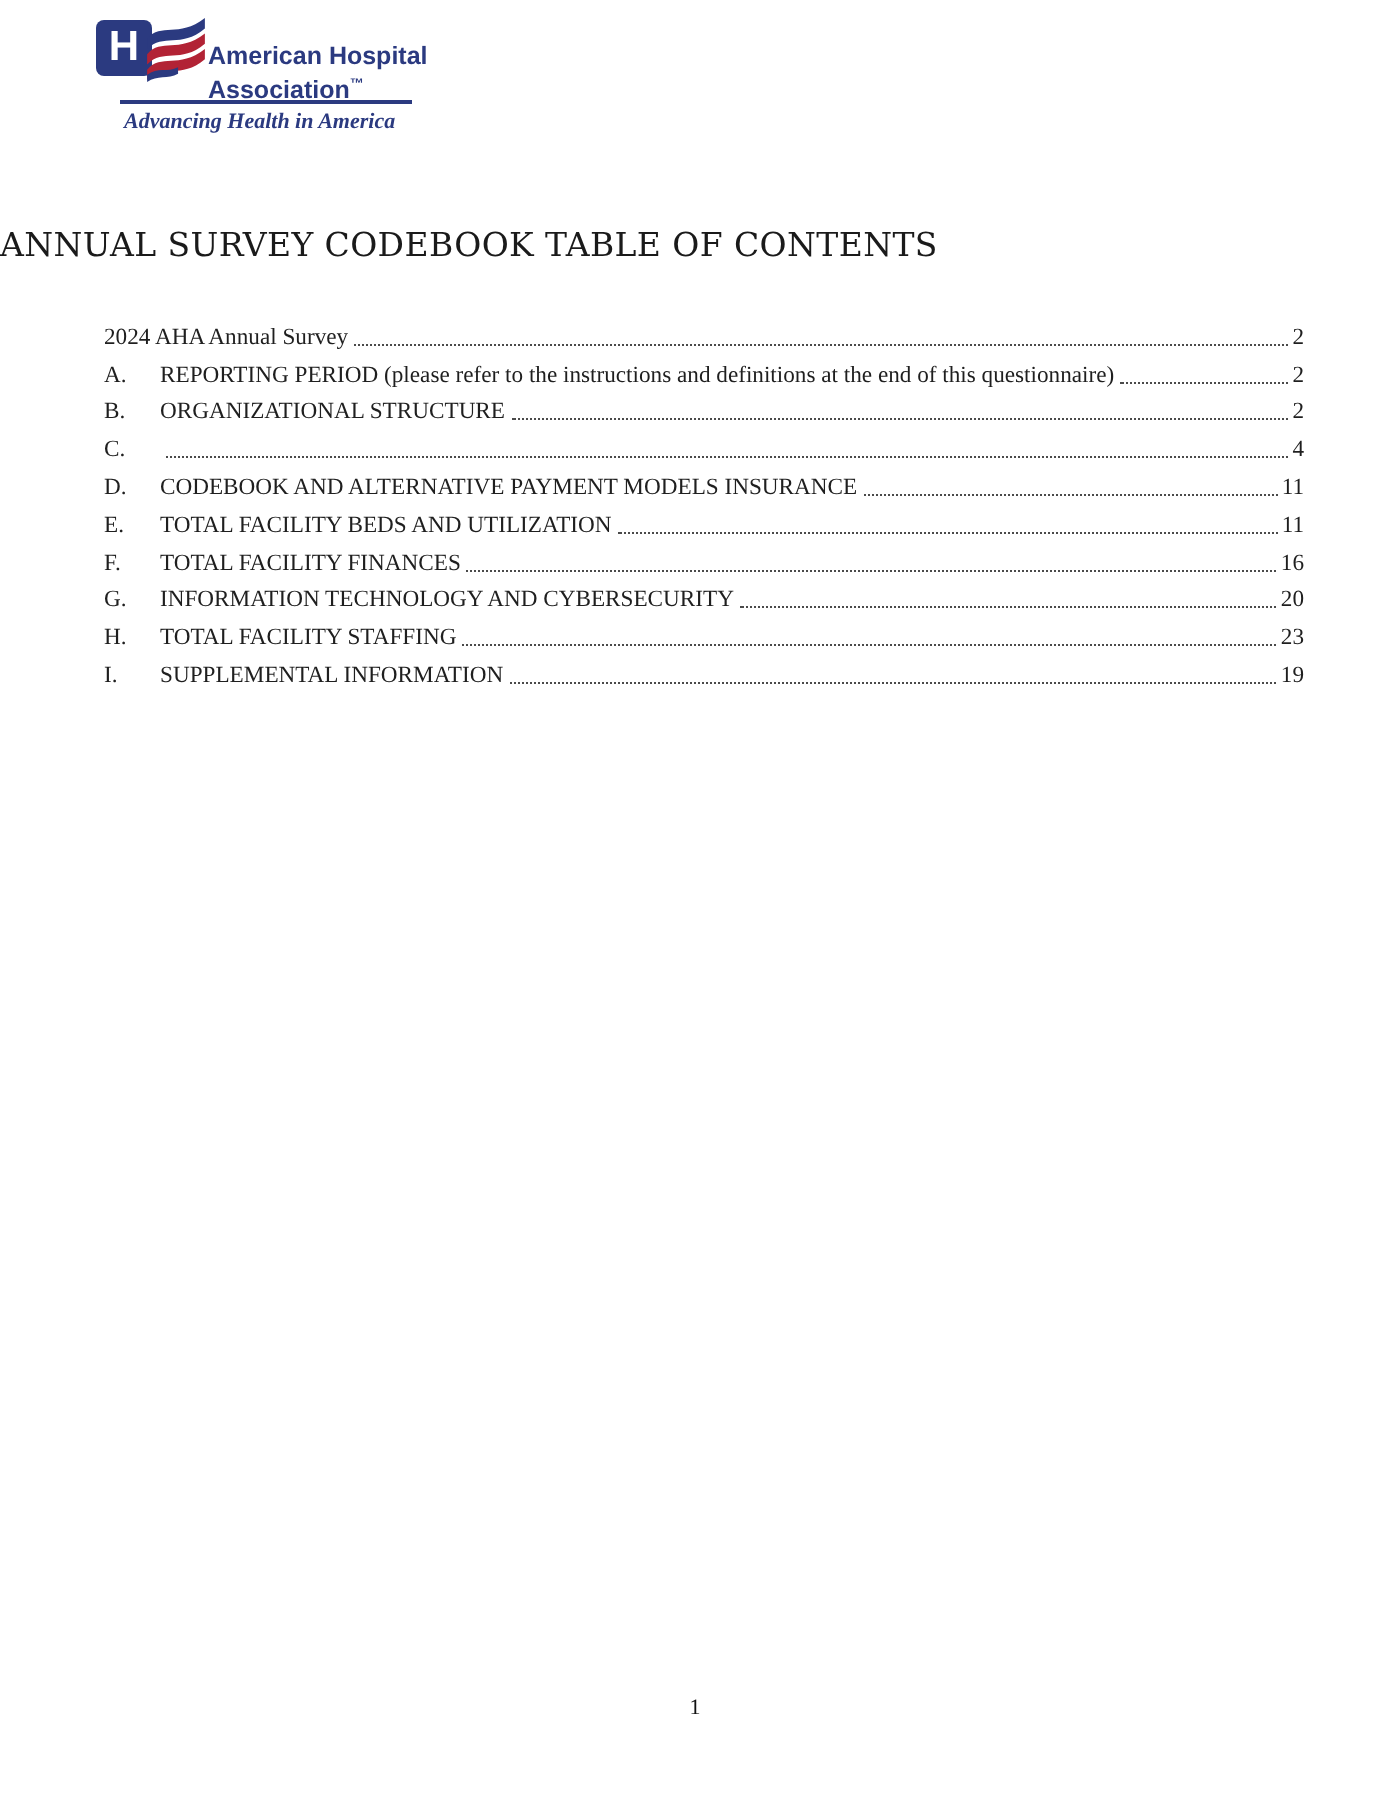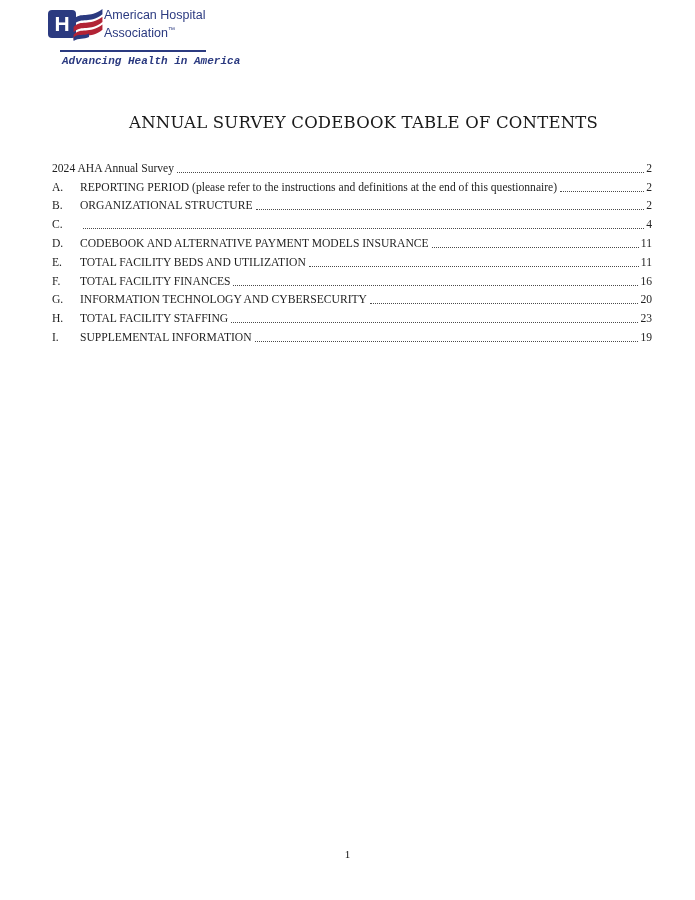"American Hospital" .logo-text { font-weight: normal -> bold; top: 1px -> 14px }
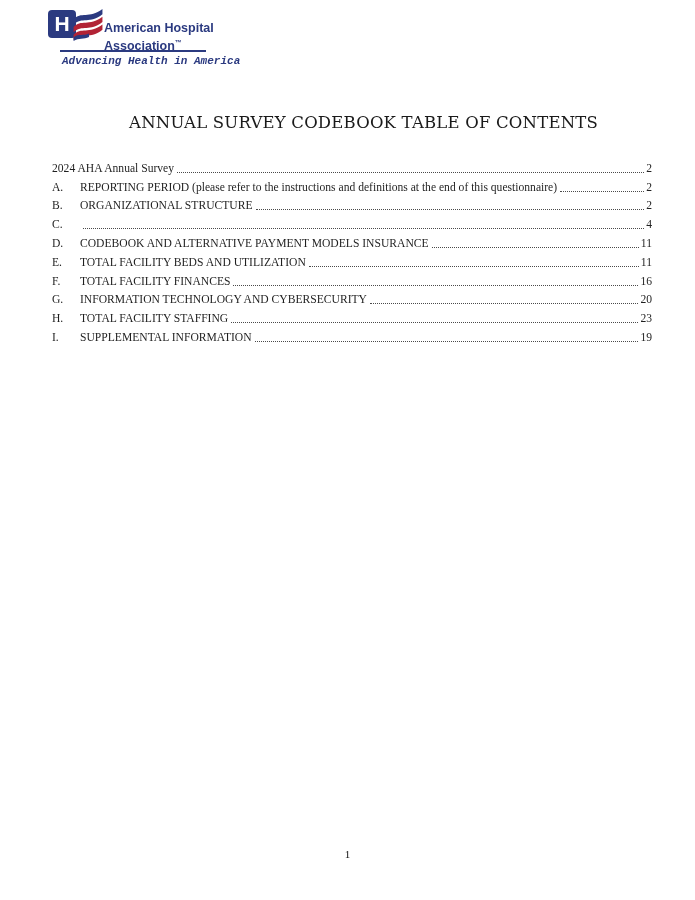"Advancing Health in America" .logo-tagline { font-family: Liberation Mono, monospace -> Liberation Serif, serif }
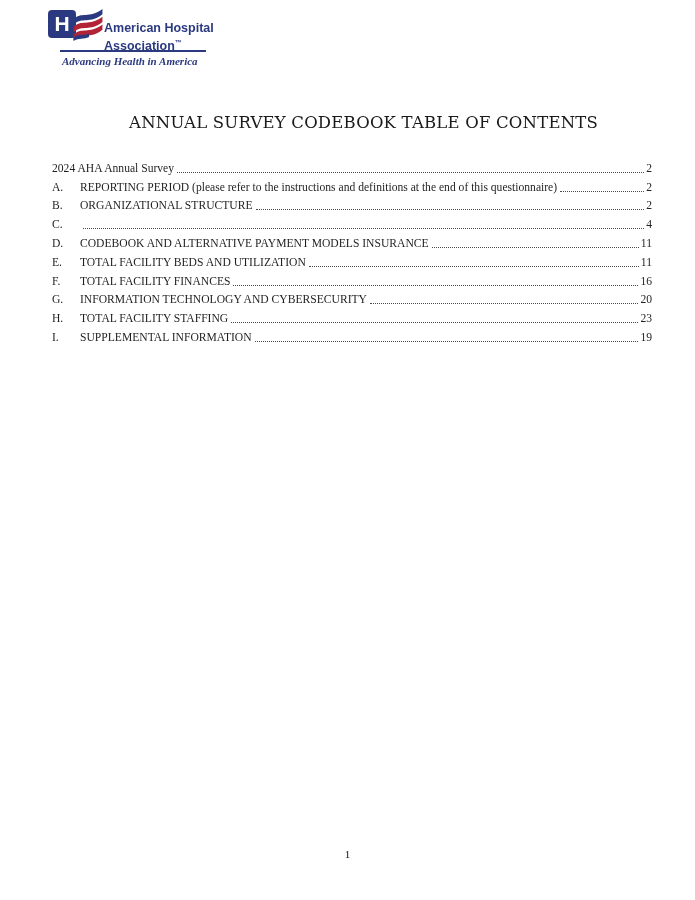"ANNUAL SURVEY CODEBOOK TABLE OF" .doc-title { text-align: right -> left }
